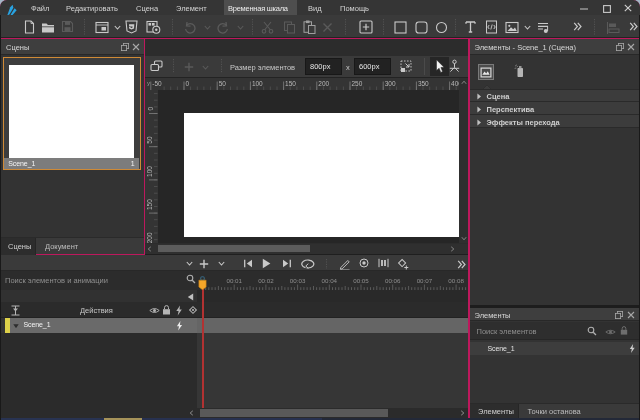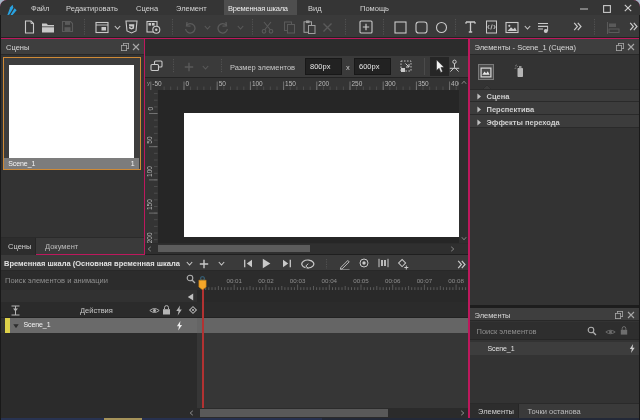"Помощь" div.txt { margin-left: 20px -> none }
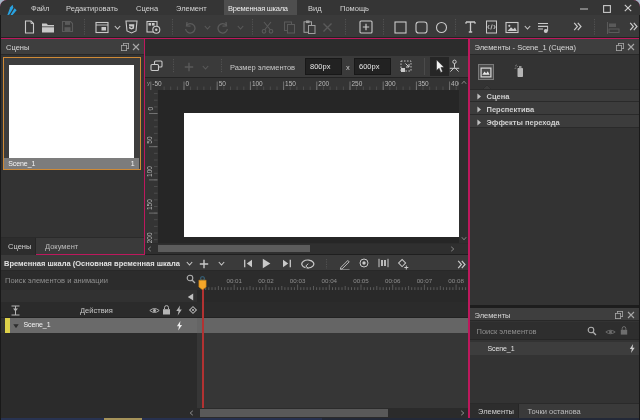"Временная шкала (Основная временная" div.txt { html: <div>Временная шкала (Основная временная шкала</div> -> none }
